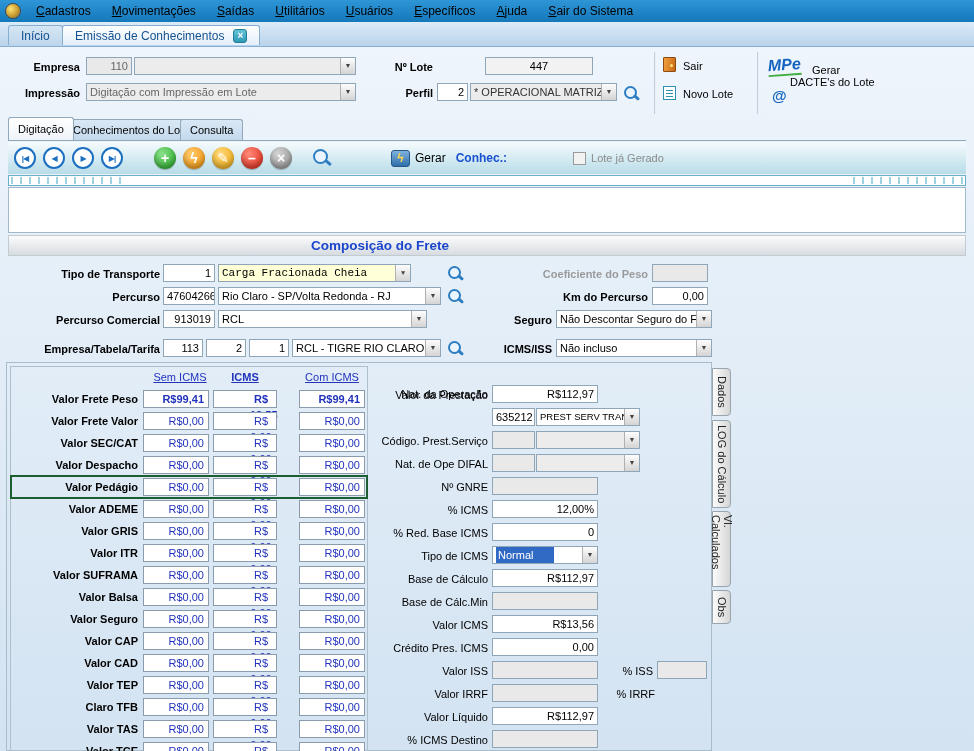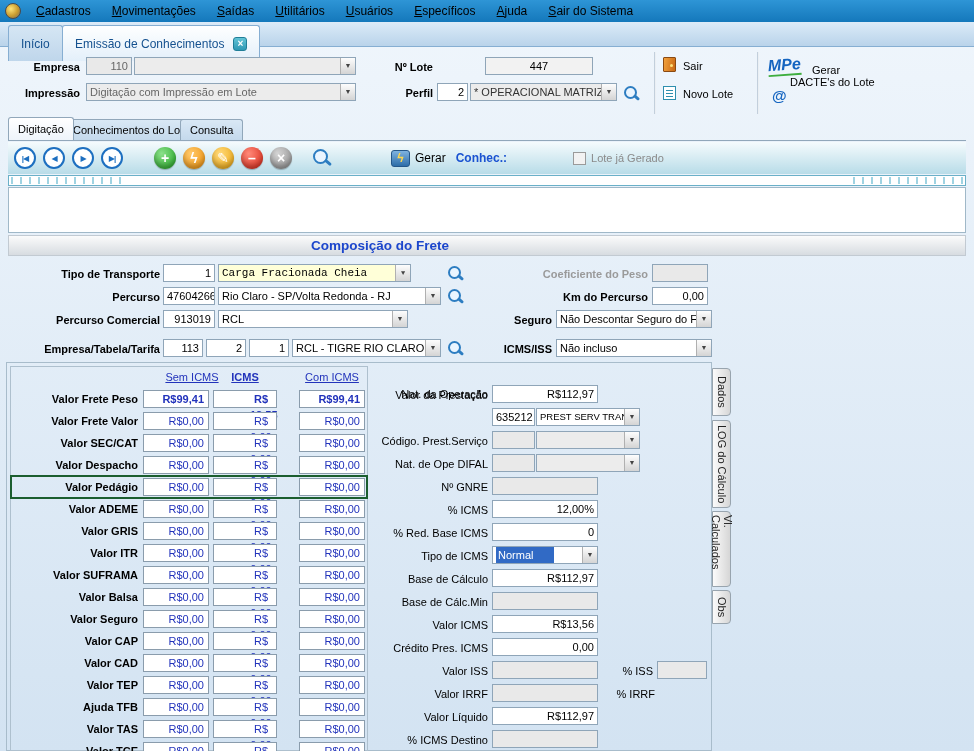"Início" .tab { height: 36px -> 20px }
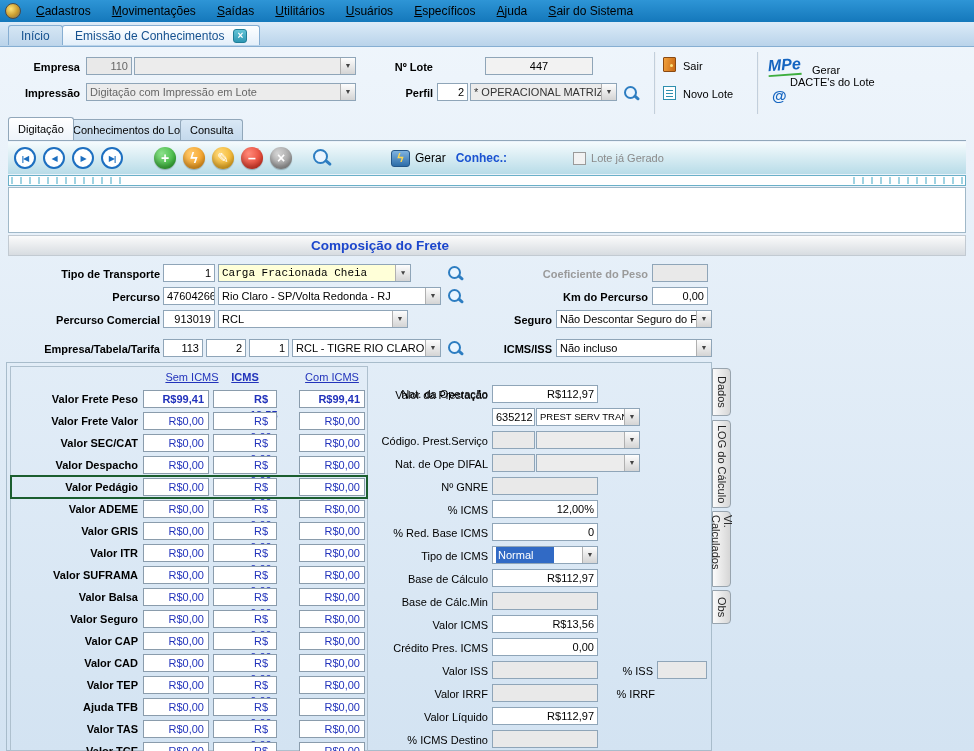"RCL" div.combo { width: 190px -> 209px }
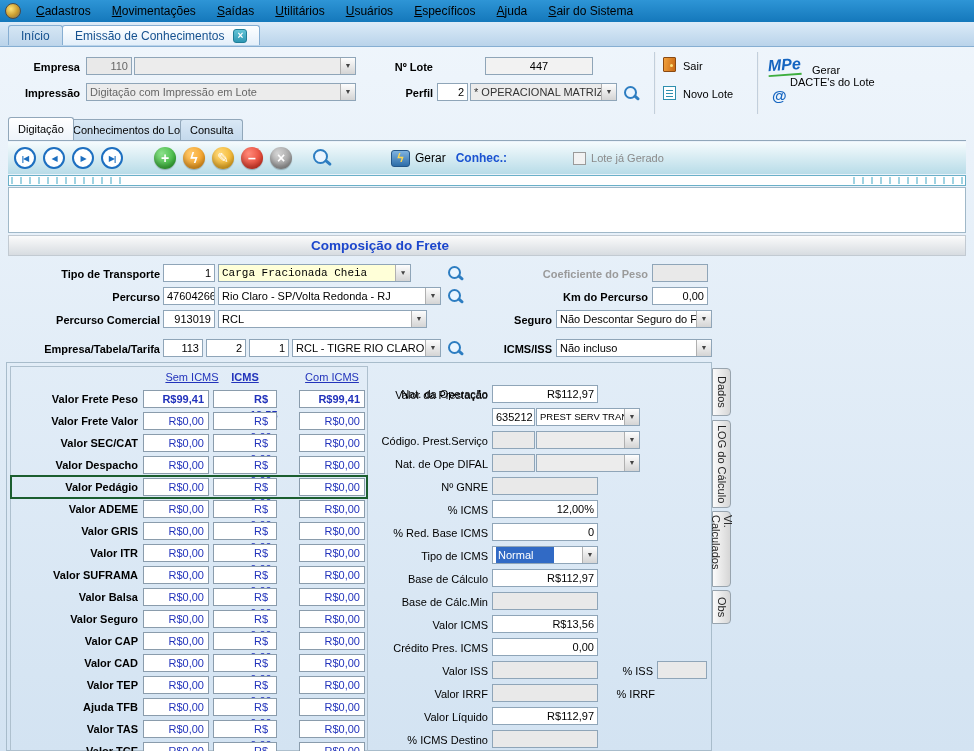"Sem ICMS" div.ghead { left: 148px -> 136px }
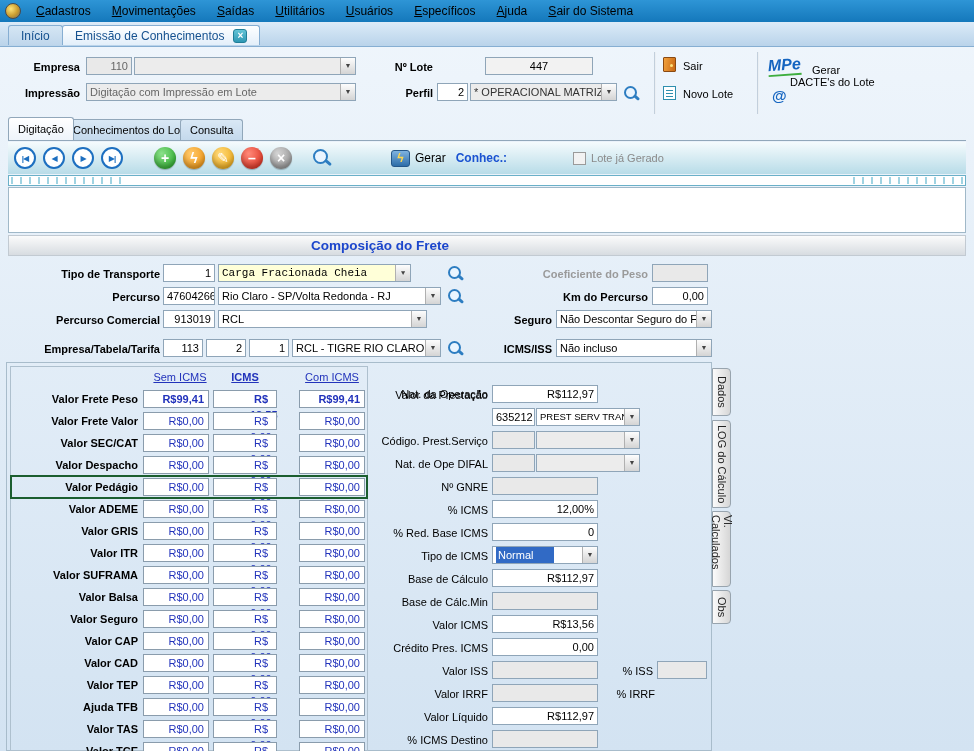"Ajuda TFB" div.glabel { text: Ajuda -> Claro }
